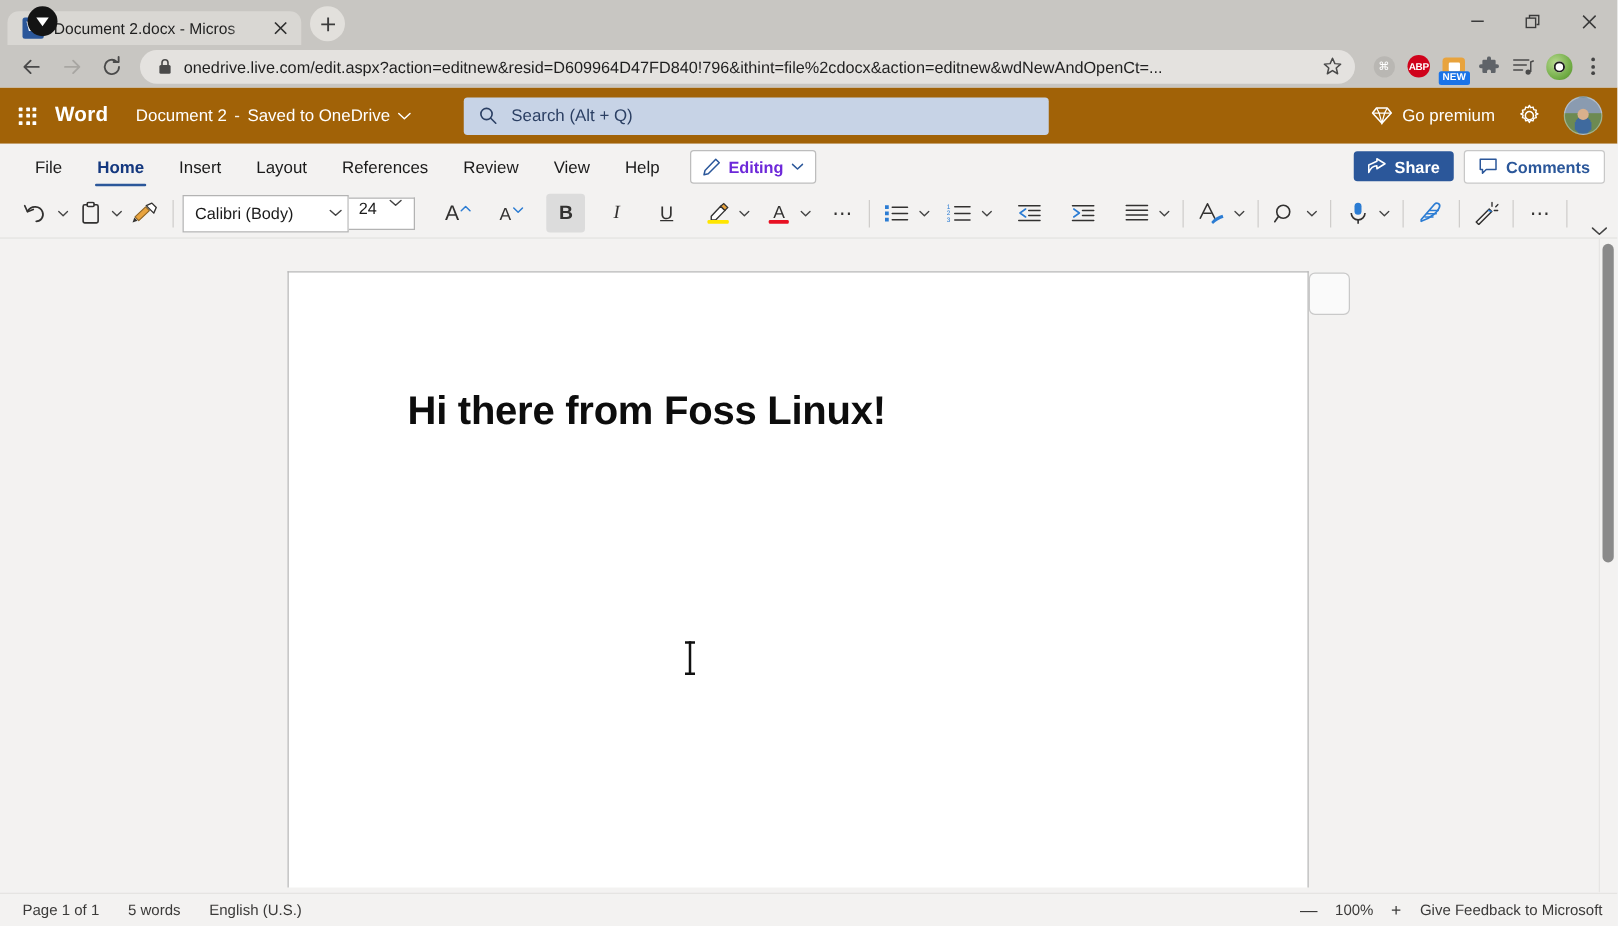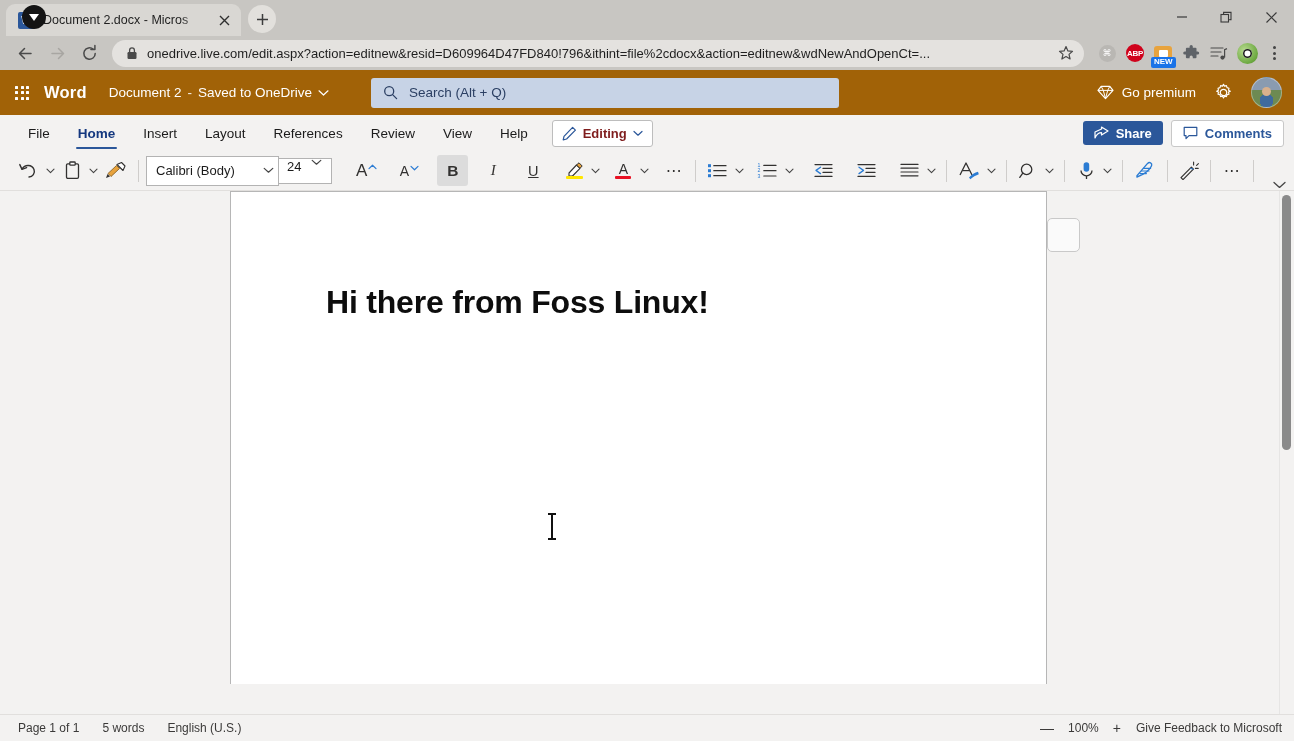"Document 2.docx - Micros" .tab { height: 32px -> 27px }
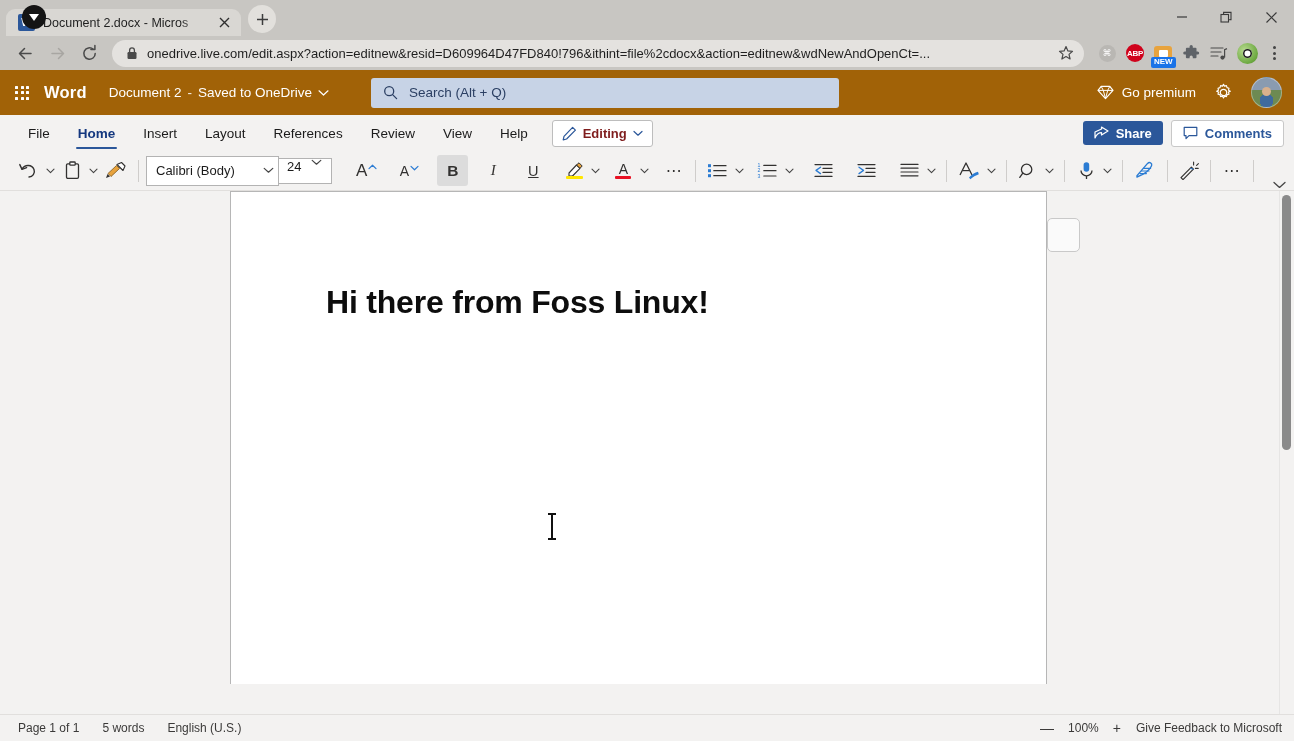"Editing" .editing-btn { color: #7f1d1d -> #6d28d9 }
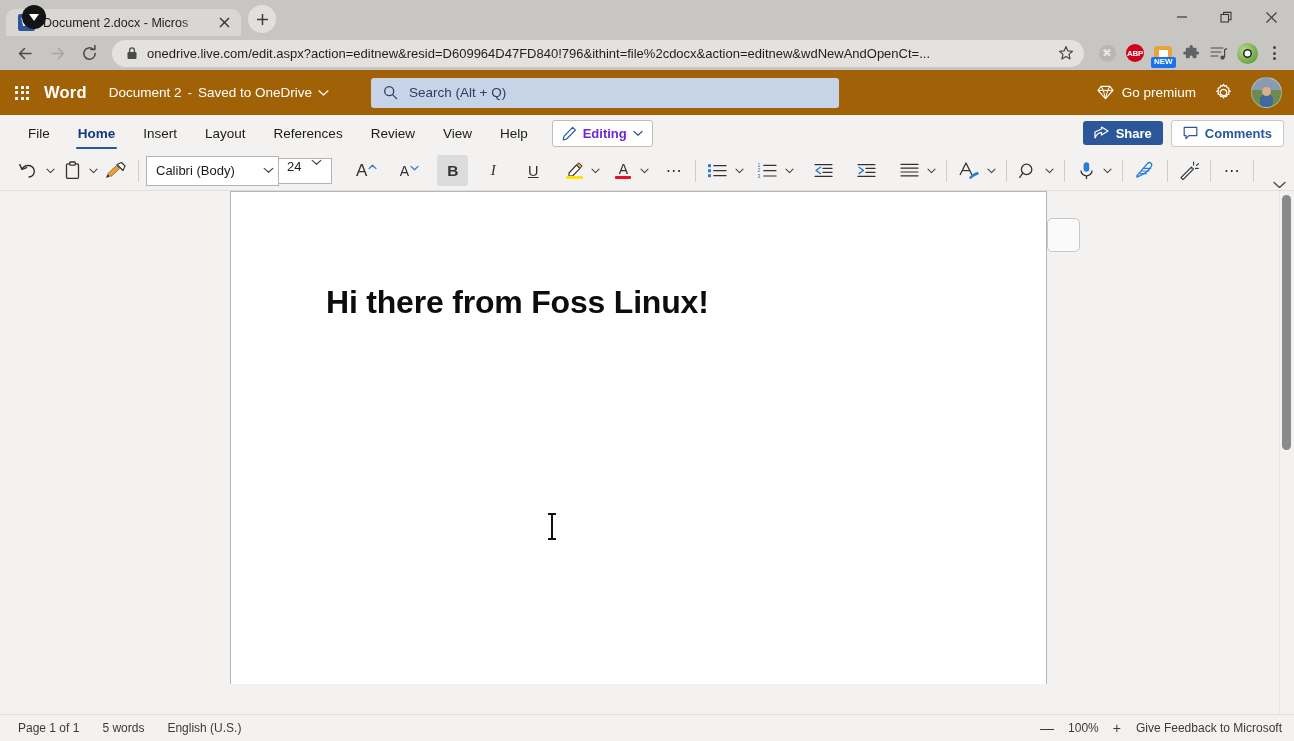"Hi there from Foss Linux!" .page { top: 0 -> 26px }
